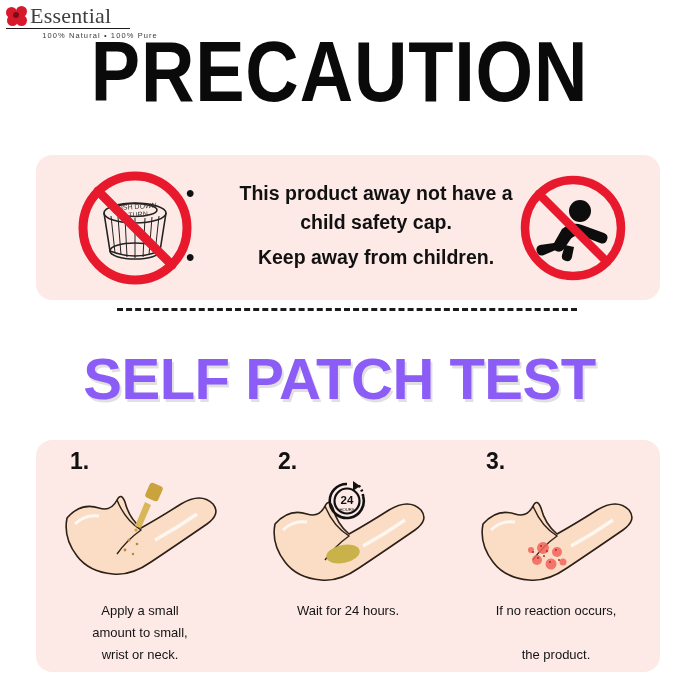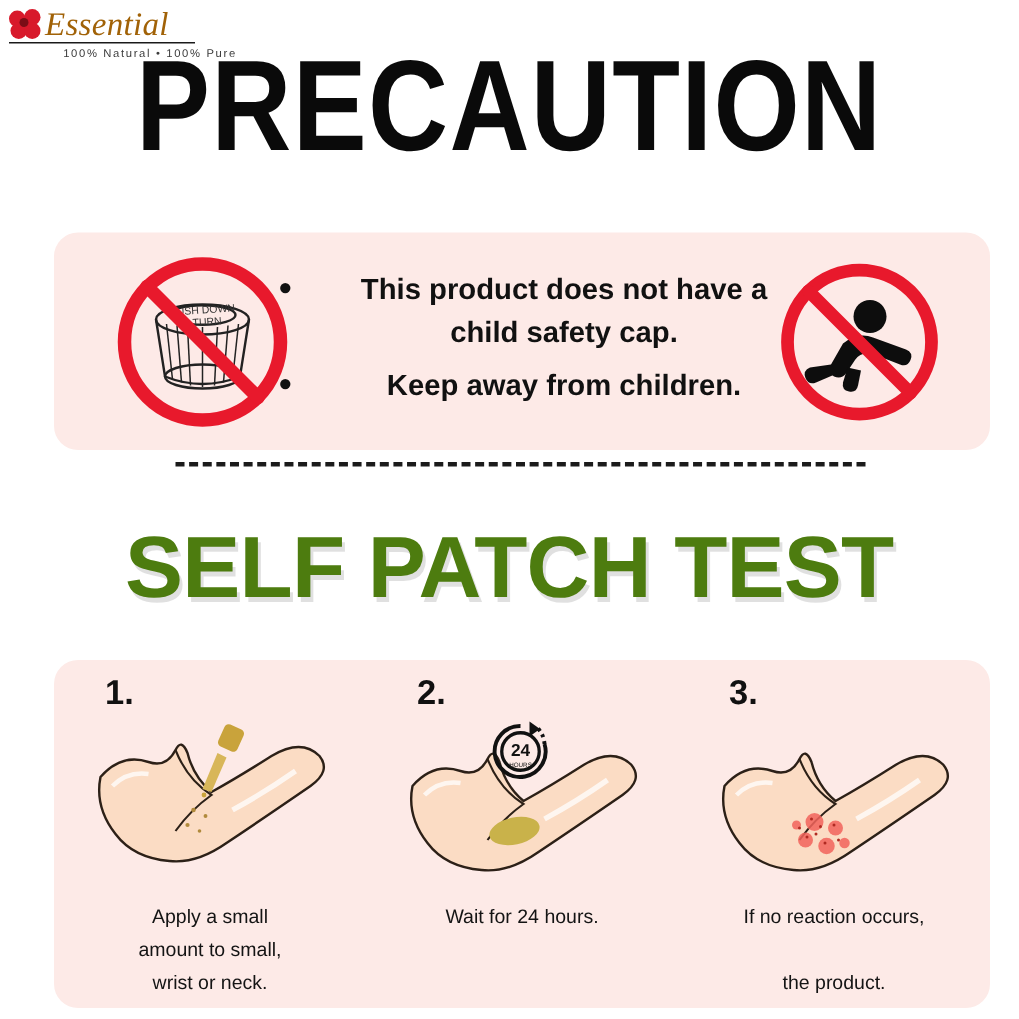"Essential" .logo-line2 { color: #a16207 -> #404040; font-style: italic -> none }
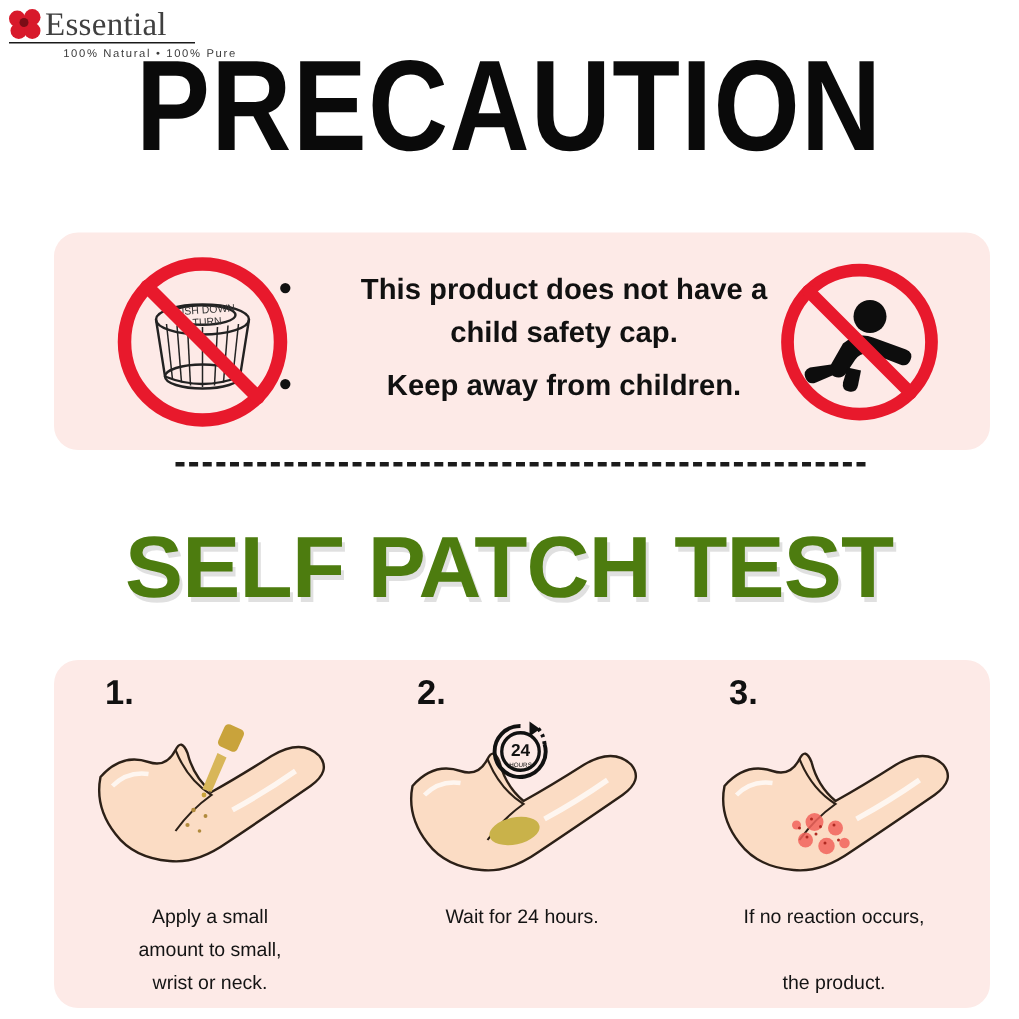"This product does not have" span { text: does -> away }
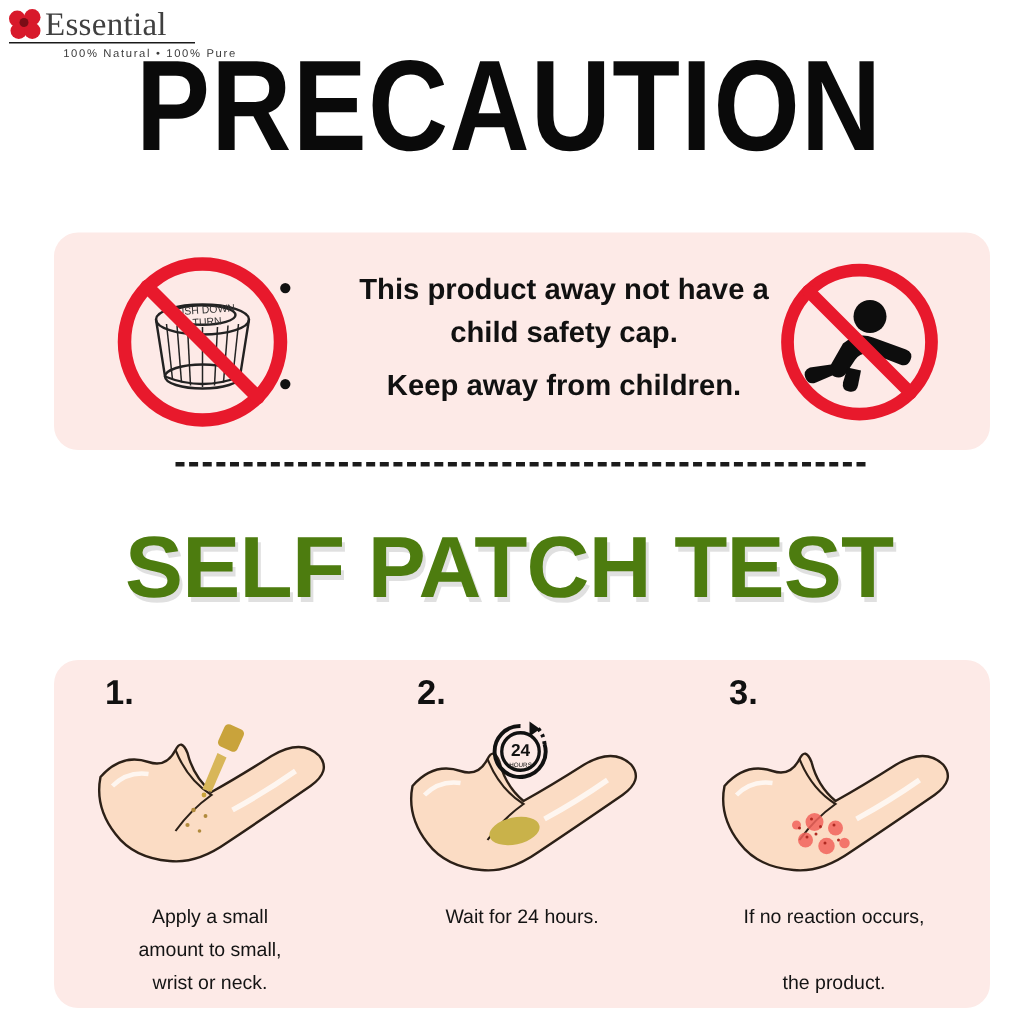"SELF PATCH TEST" .title-patch { color: #4d7c0f -> #8b5cf6 }
